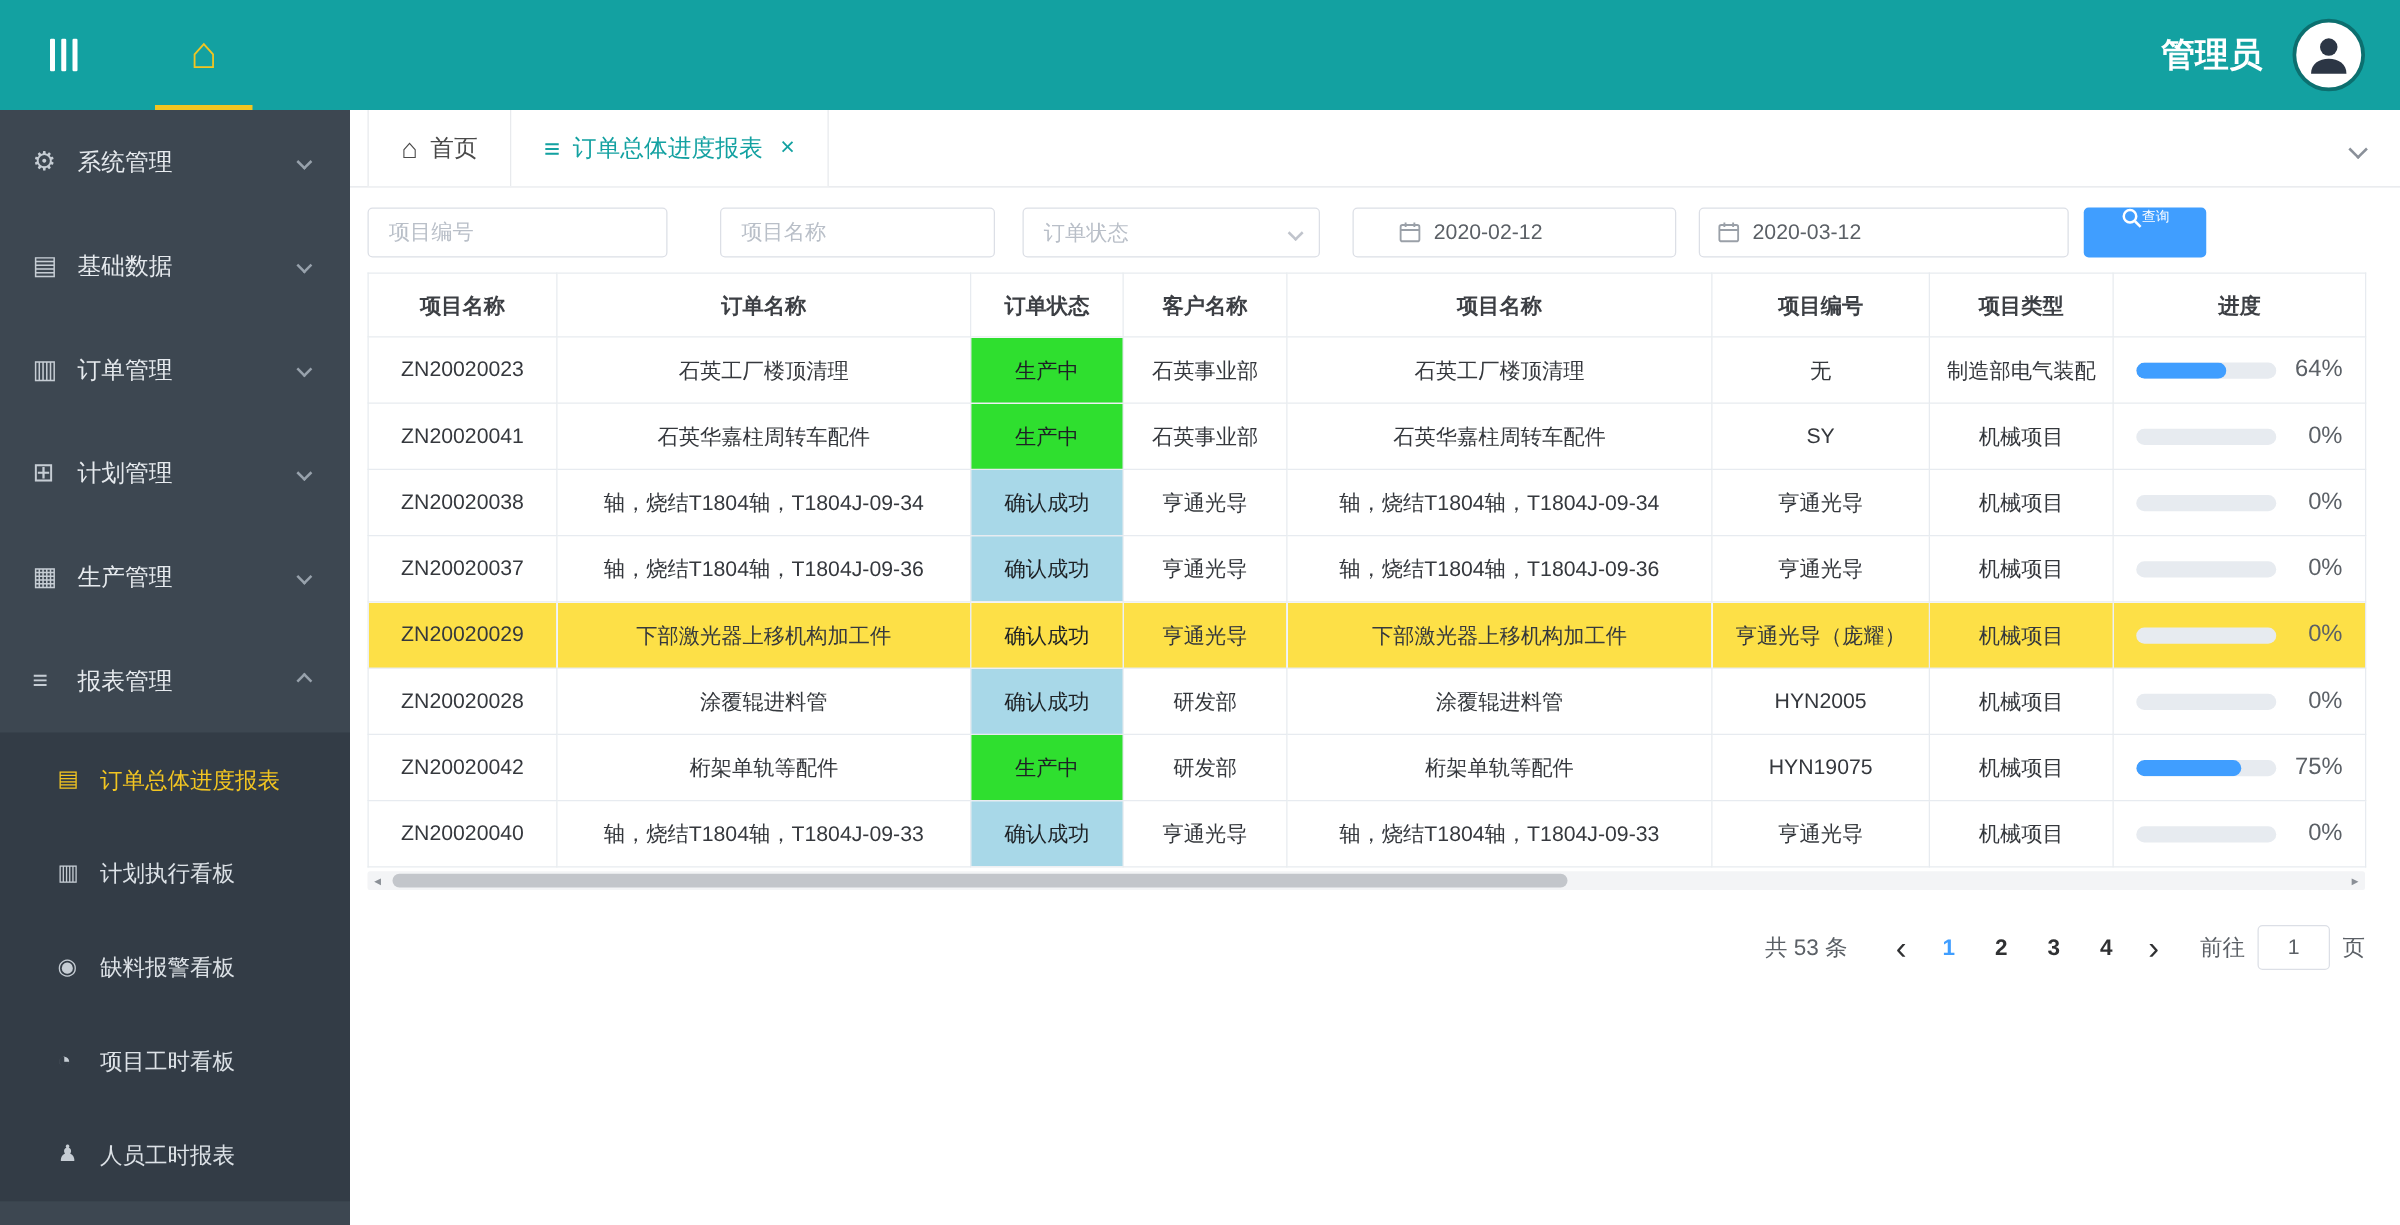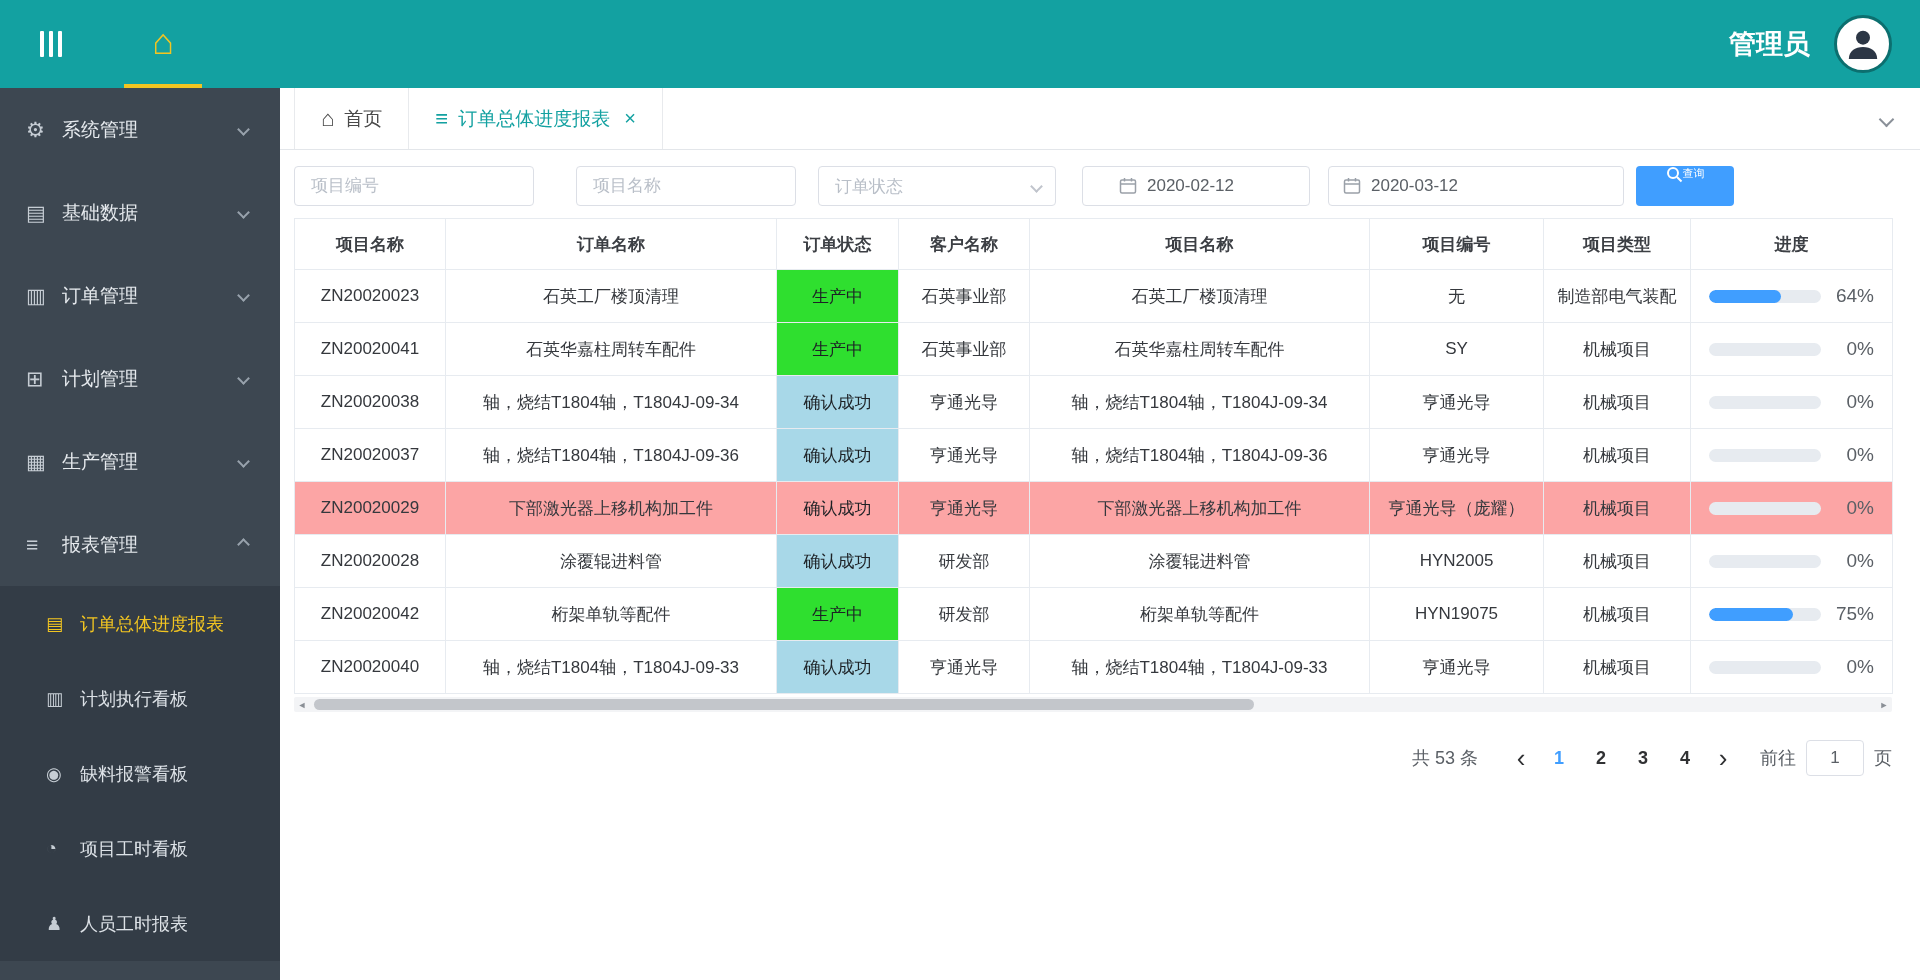"2020-02-12" #f-date-from { width: 228px -> 259px }
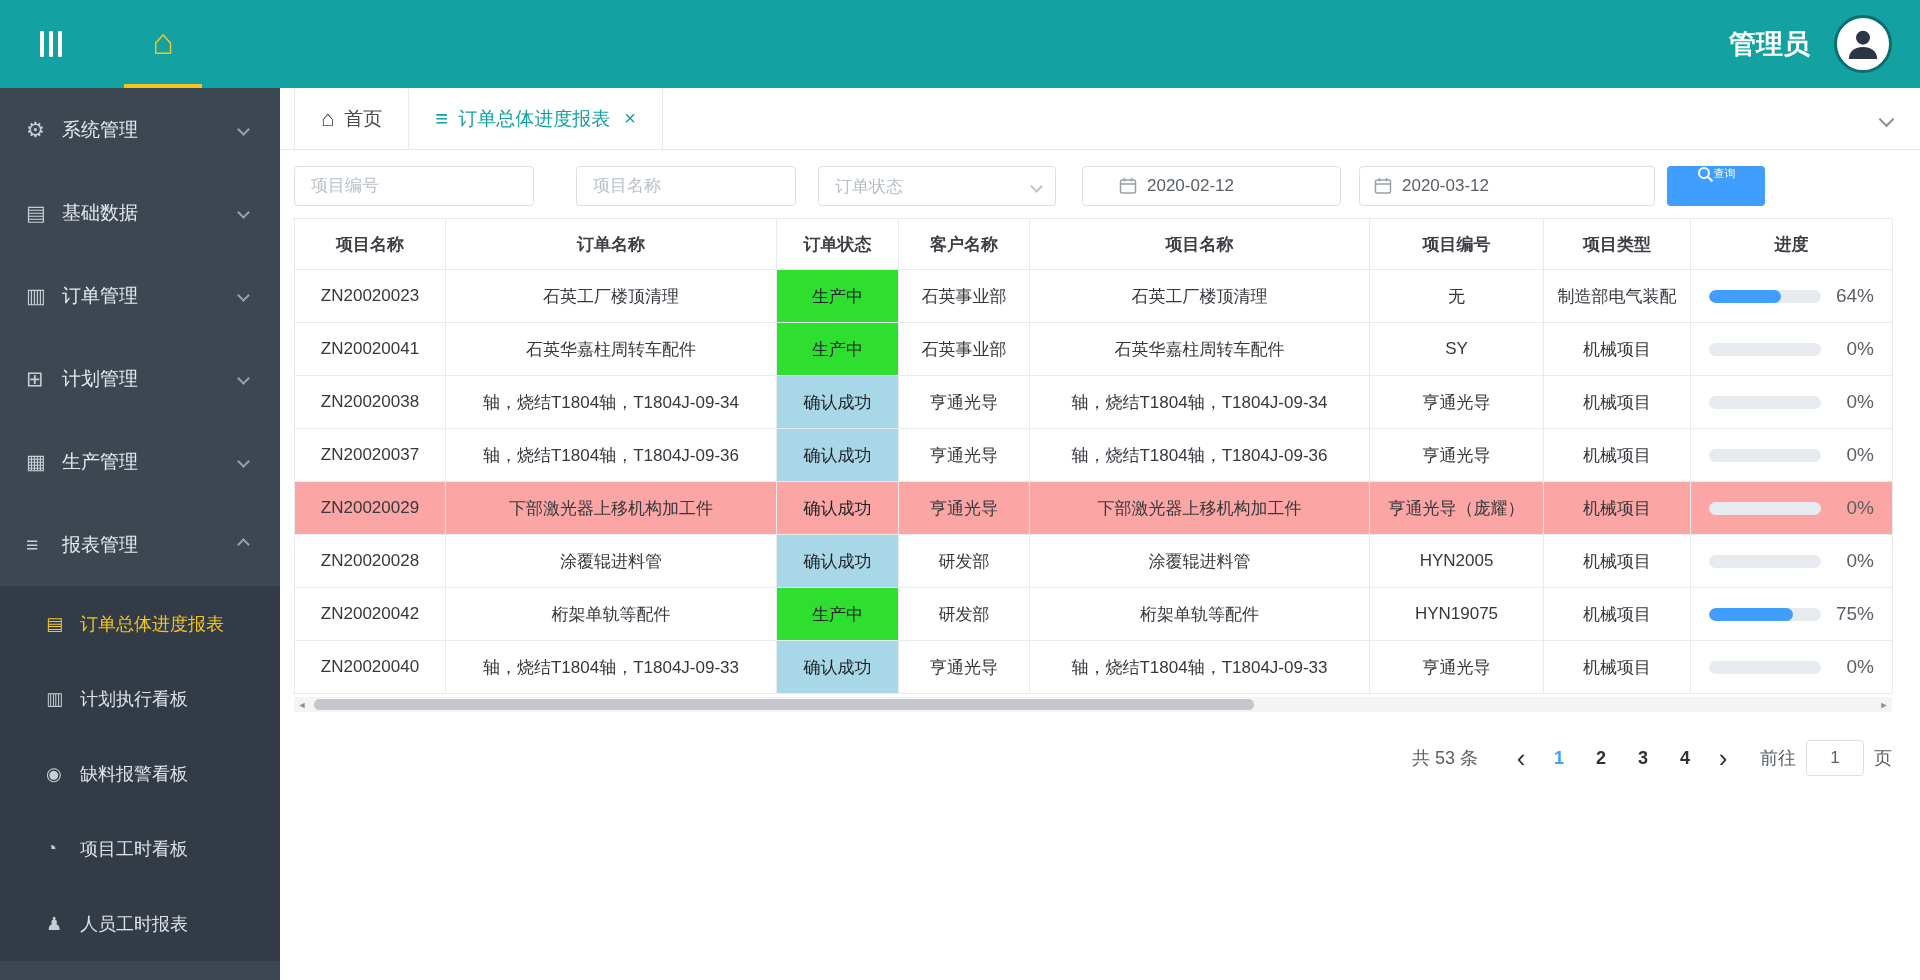"ZN20020029" .report-table tr.hl td { background: #fca5a5 -> #fde047 }
